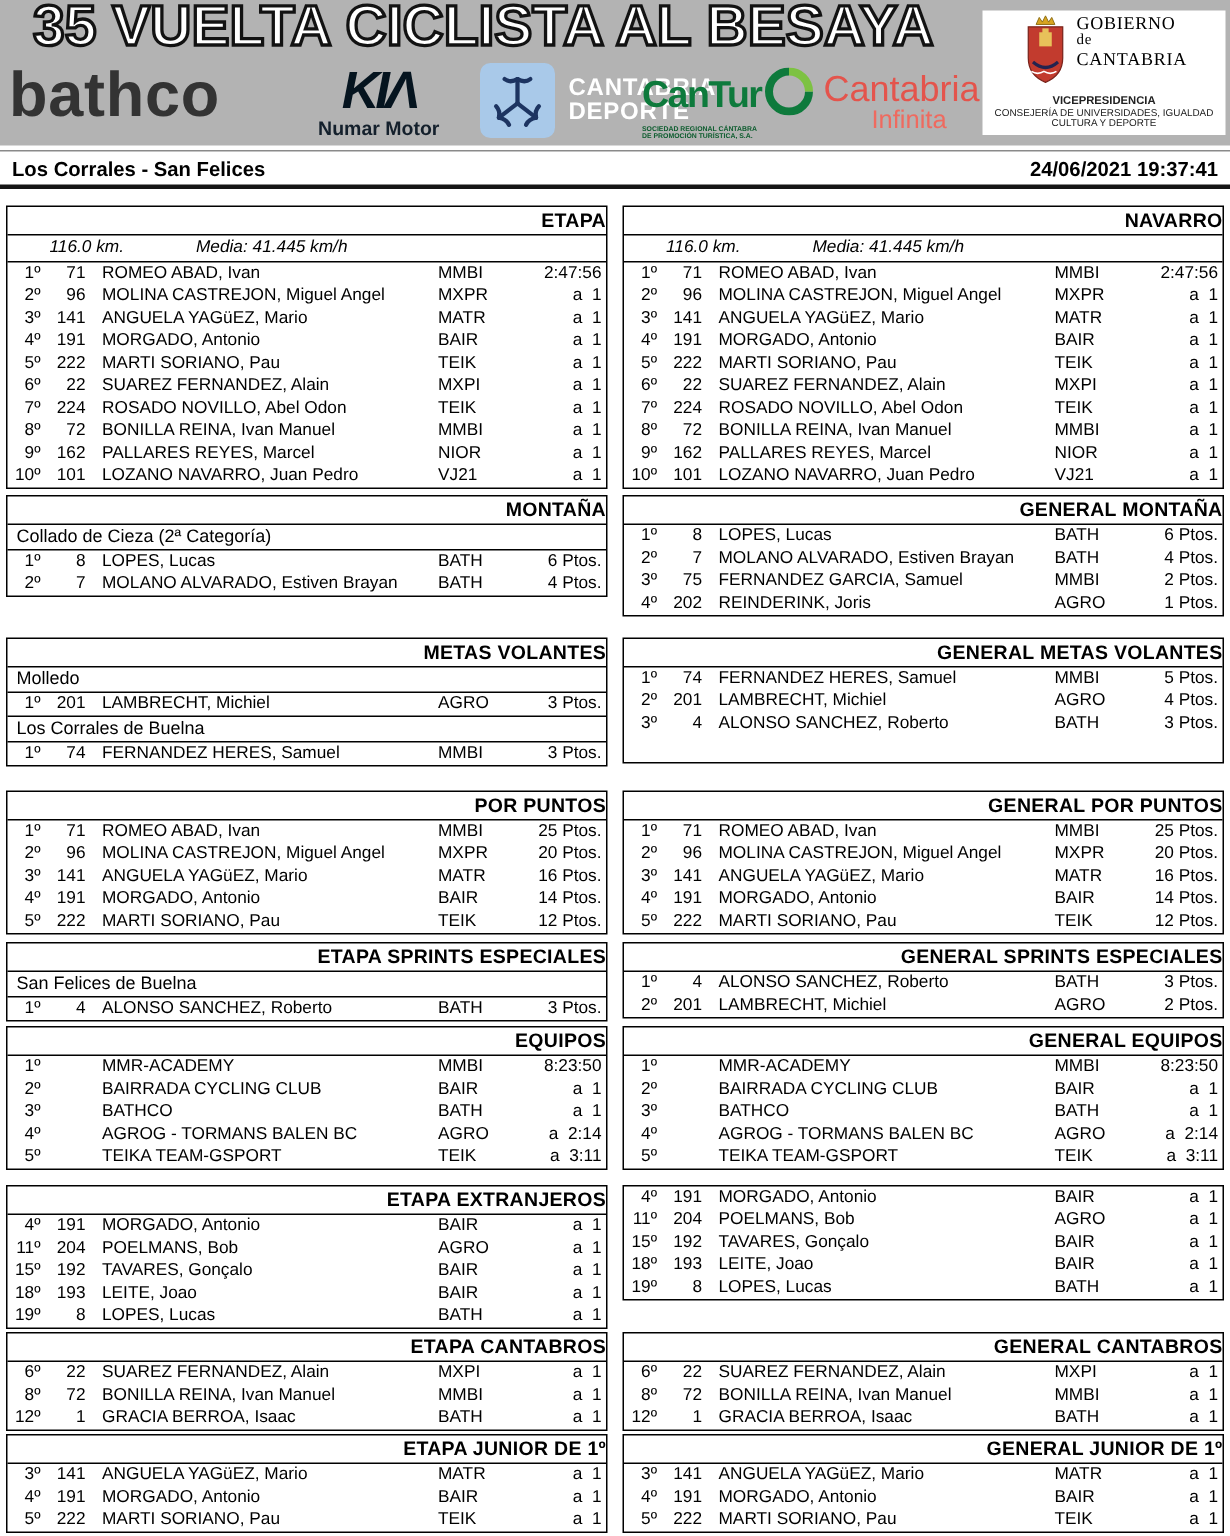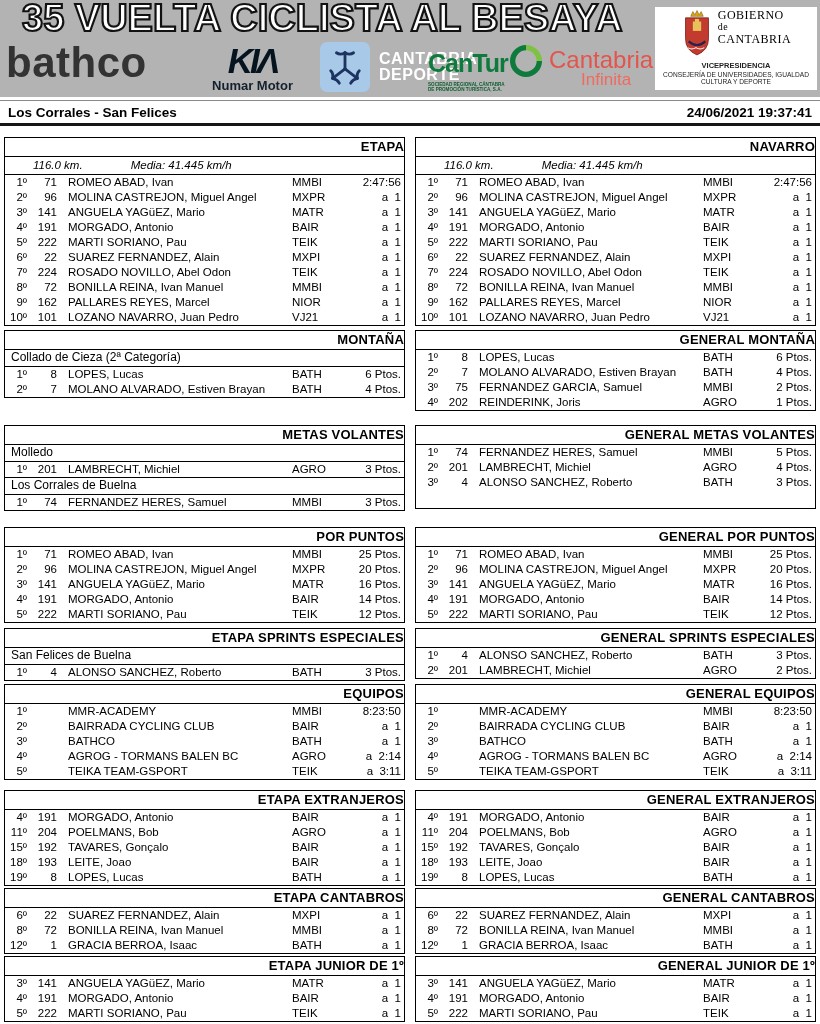"GENERAL EXTRANJEROS" div.t-title { html: <div>GENERAL EXTRANJEROS</div> -> none }
